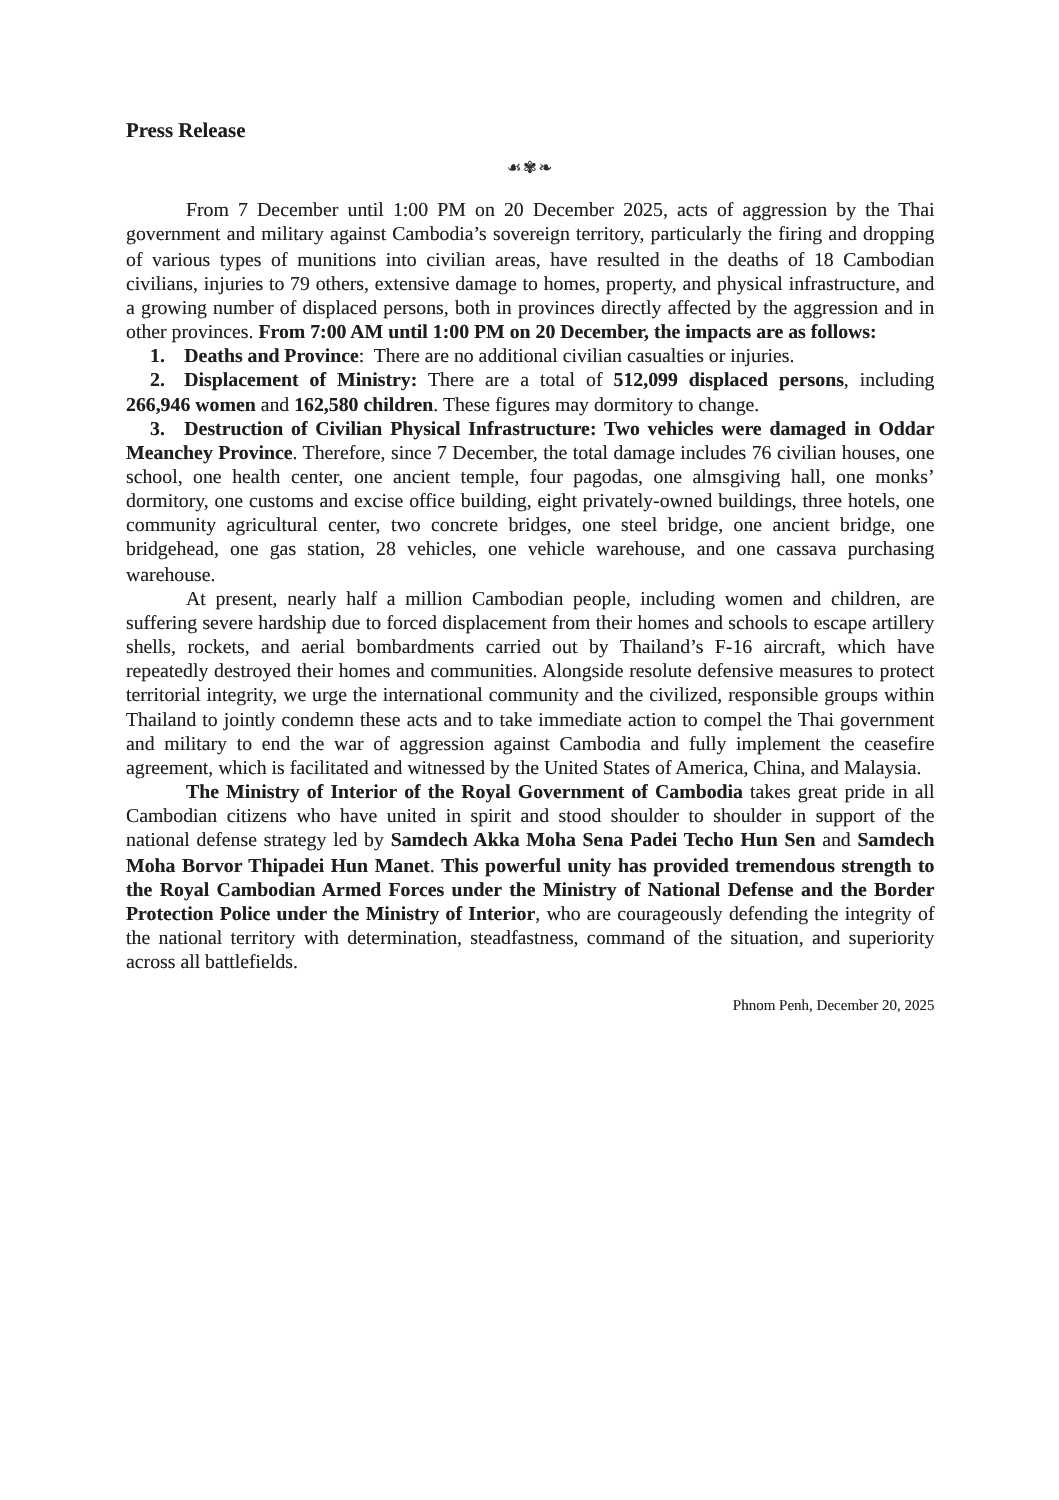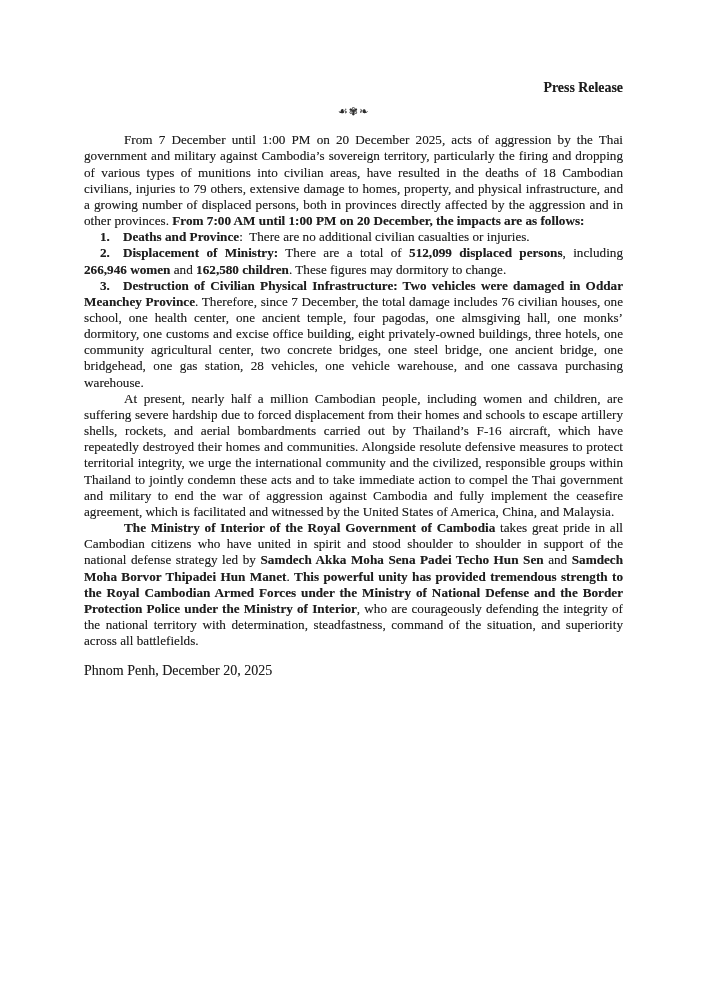"Press Release" .title-block { text-align: right -> left }
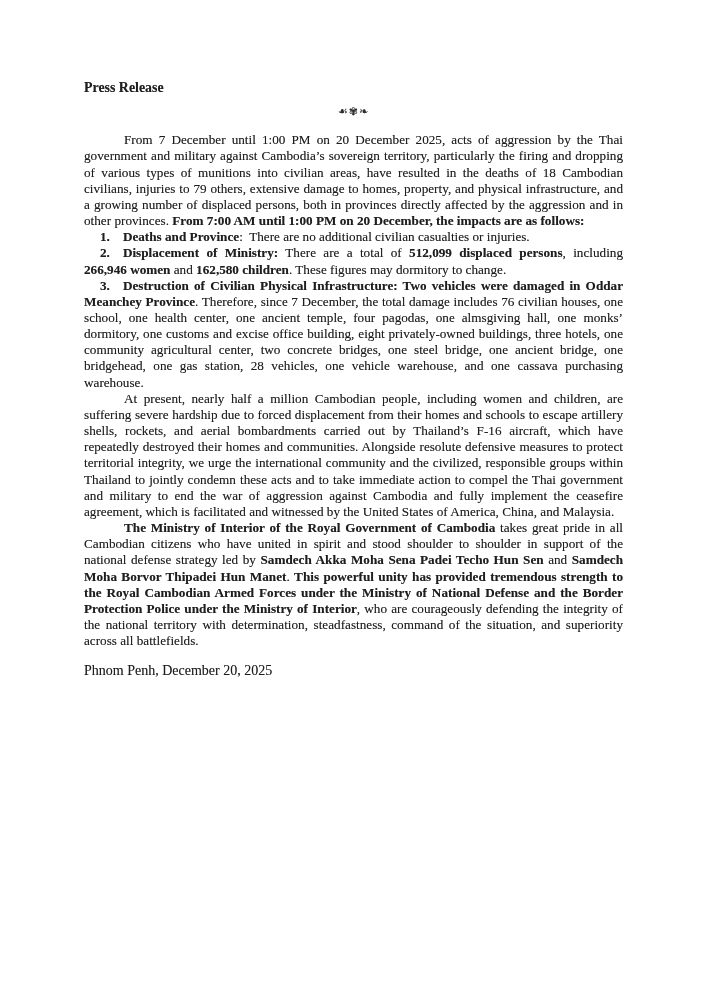"Phnom Penh, December 20, 2025" .dateline { font-size: 14px -> 10px; text-align: left -> right }
